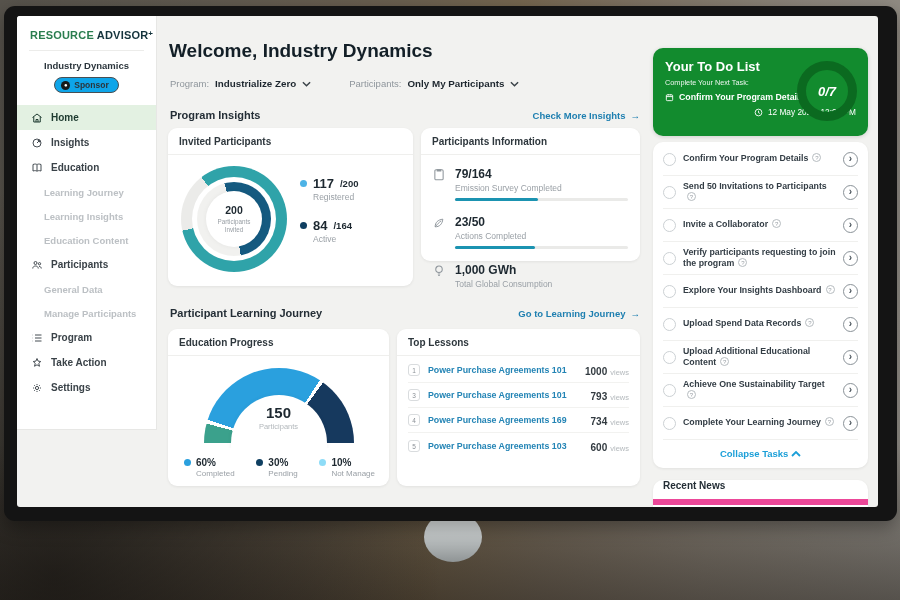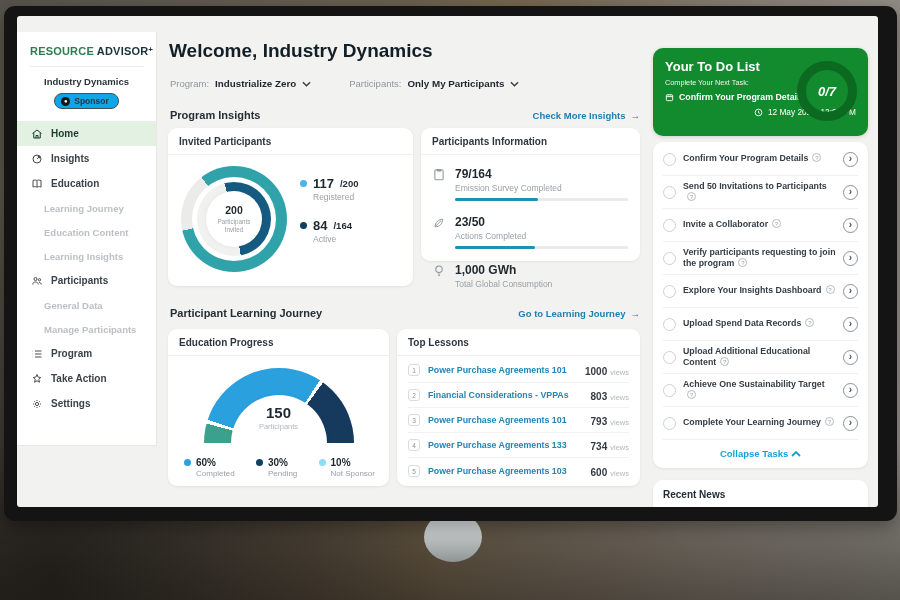"RESOURCE ADVISOR+" .sidebar { margin-top: 16px -> none }
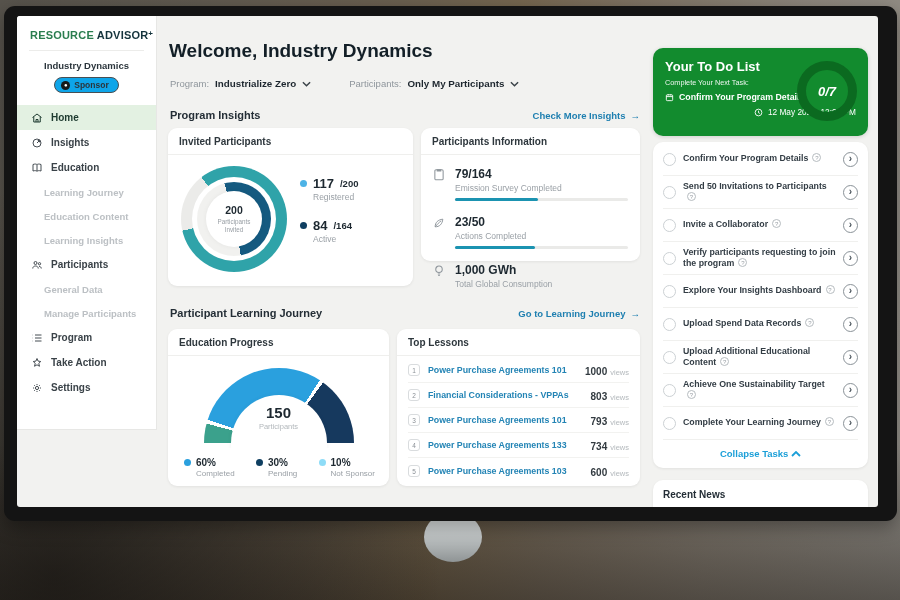"Education Content" div.nav-item { order: before "Learning Insights" -> after "Learning Insights" }
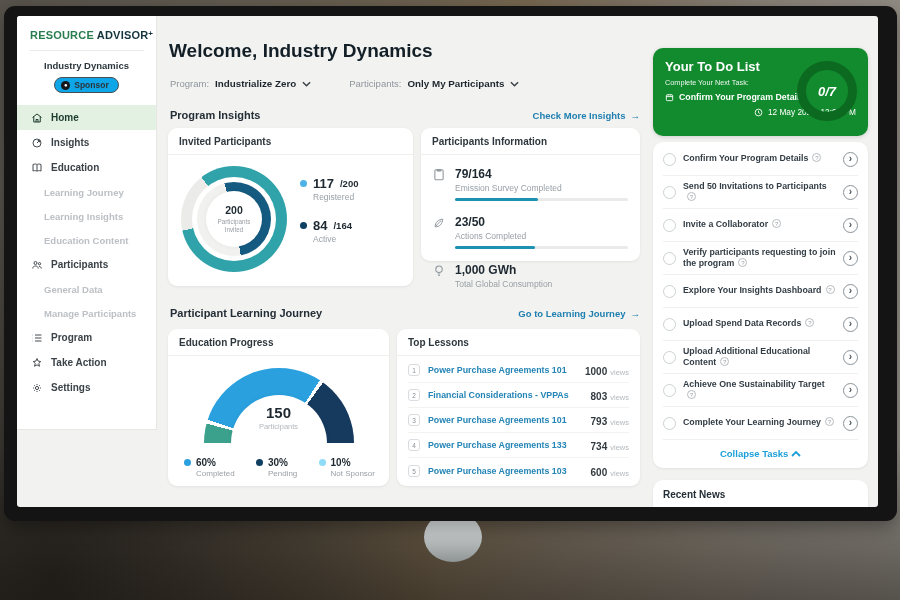"Financial Considerations - VPPAs" div.lesson { html: <div> <span>2</span> <span>Financial Considerations - VPPAs</span> <span><span>803</span><span>views</span></span> </div> -> none }
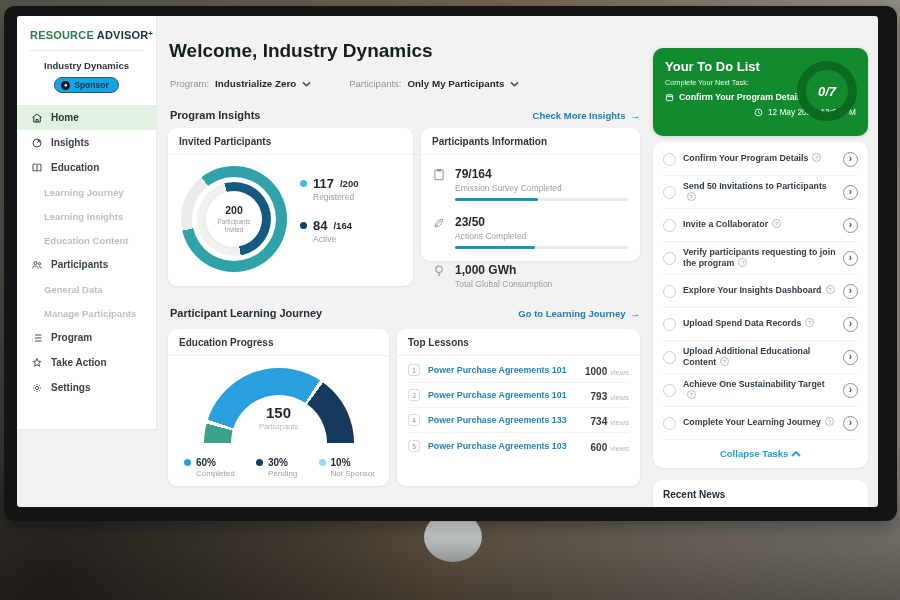"Power Purchase Agreements 133" span.ltitle { text: 133 -> 169 }
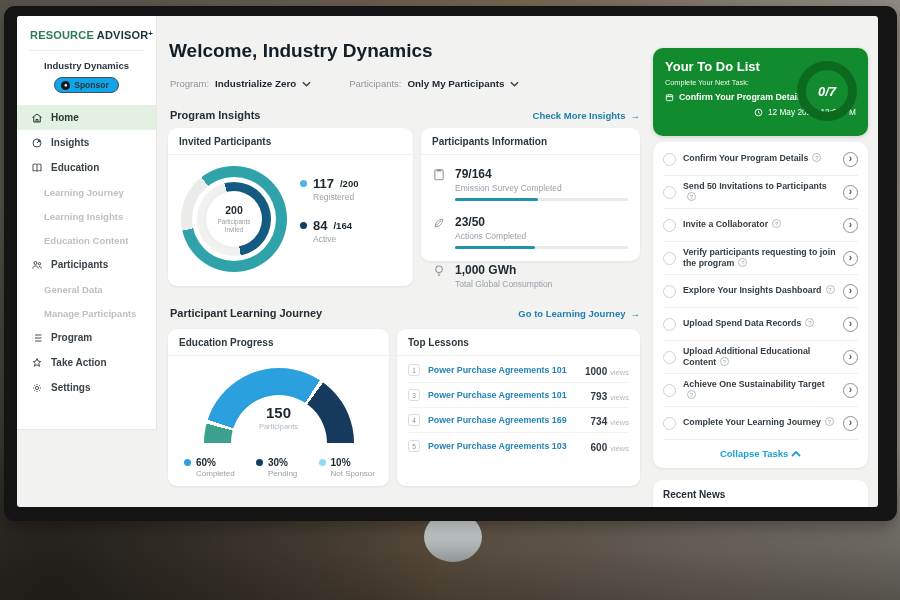"Not Sponsor" div.gl-cap { text: Sponsor -> Manage }
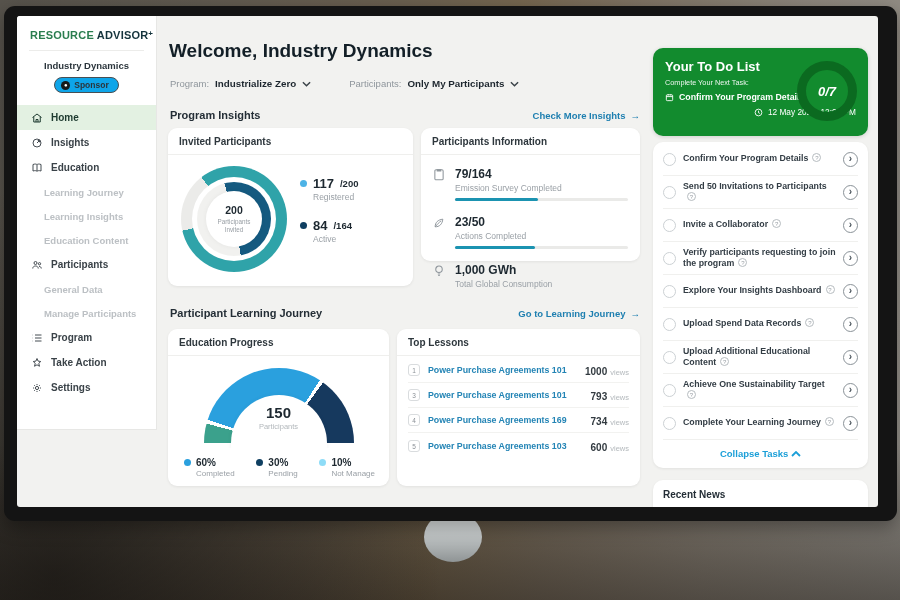"Recent News" .news-title { border-bottom: 1px solid #ec4899 -> 6px solid #ec4899; padding: 9px 10px 8px -> 0 10px 8px }
